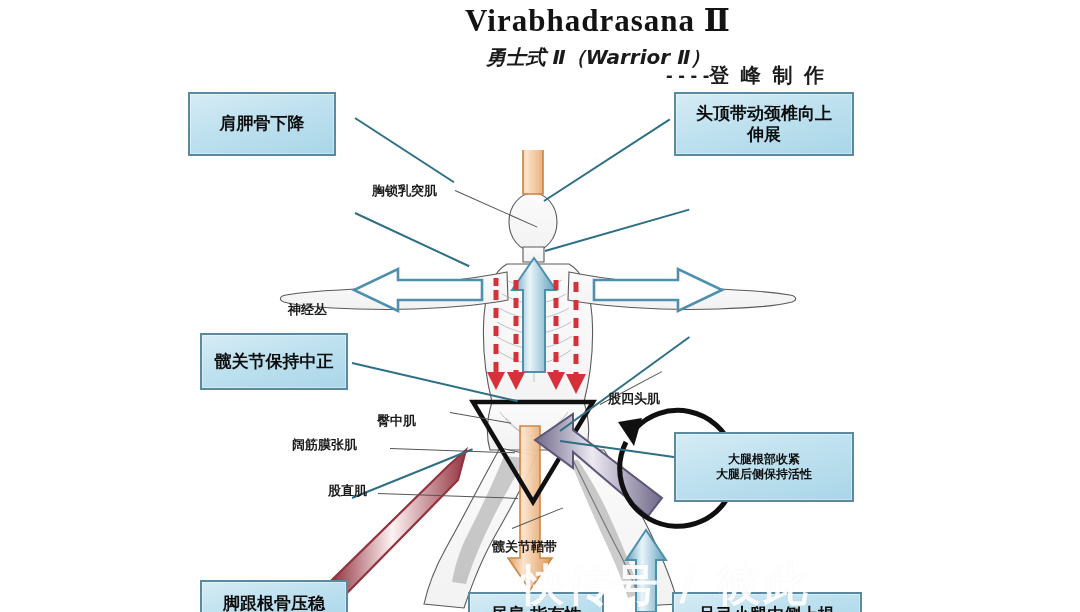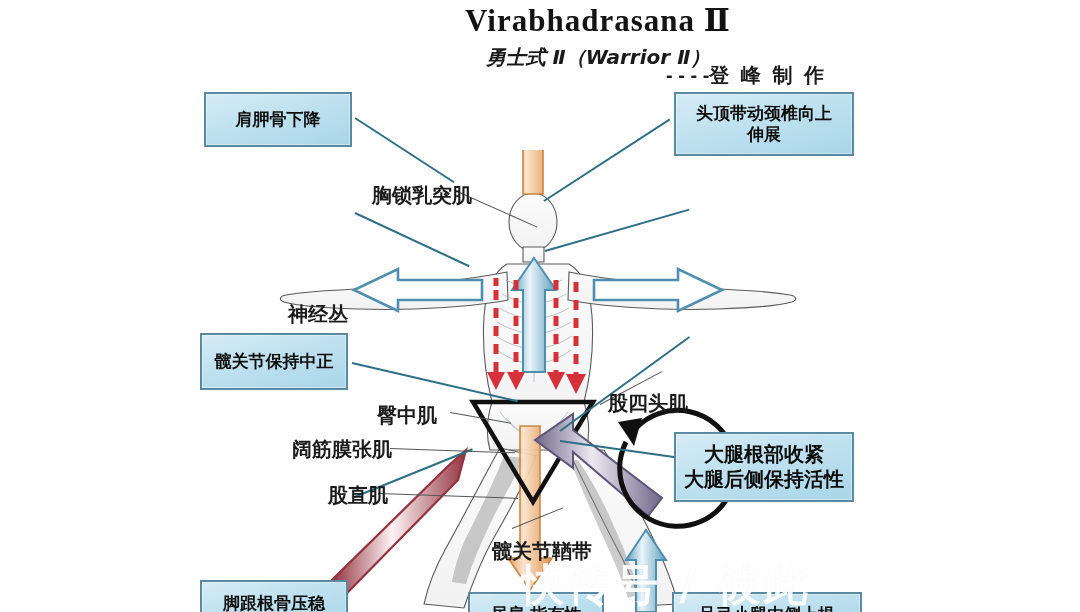"肩胛骨下降" div.cbox { height: 55px -> 64px; left: 204px -> 188px }
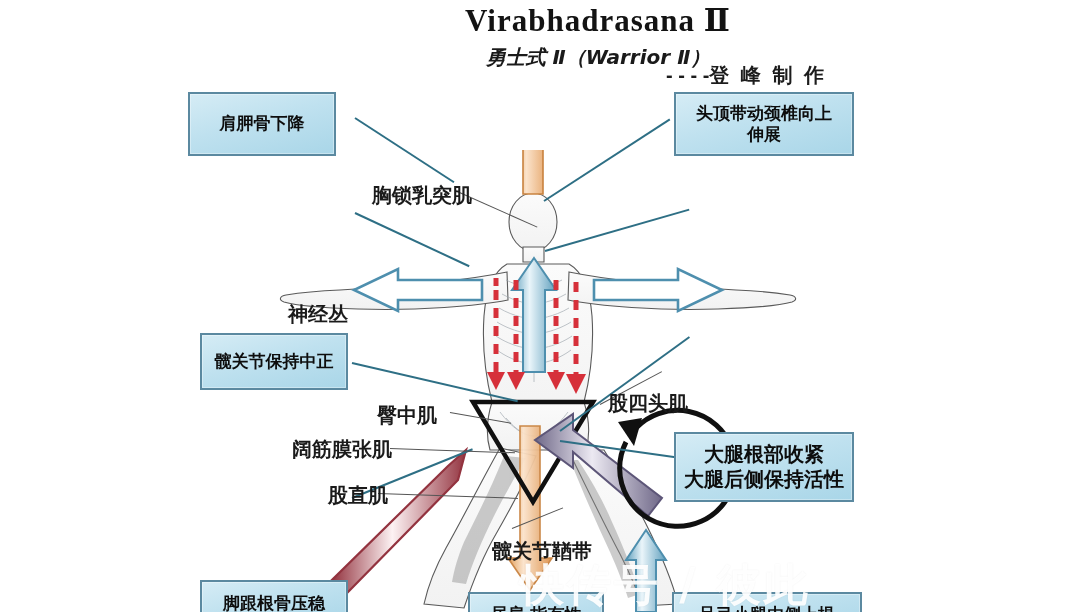"胸锁乳突肌" .alabel { font-size: 20px -> 13px }
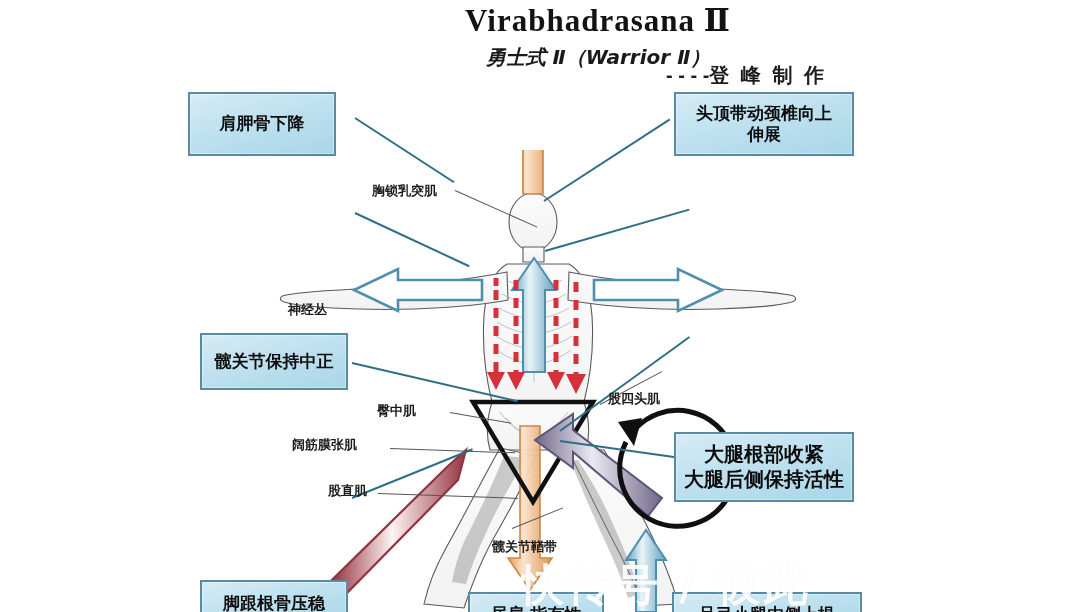"臀中肌" div.alabel { top: 402px -> 412px }
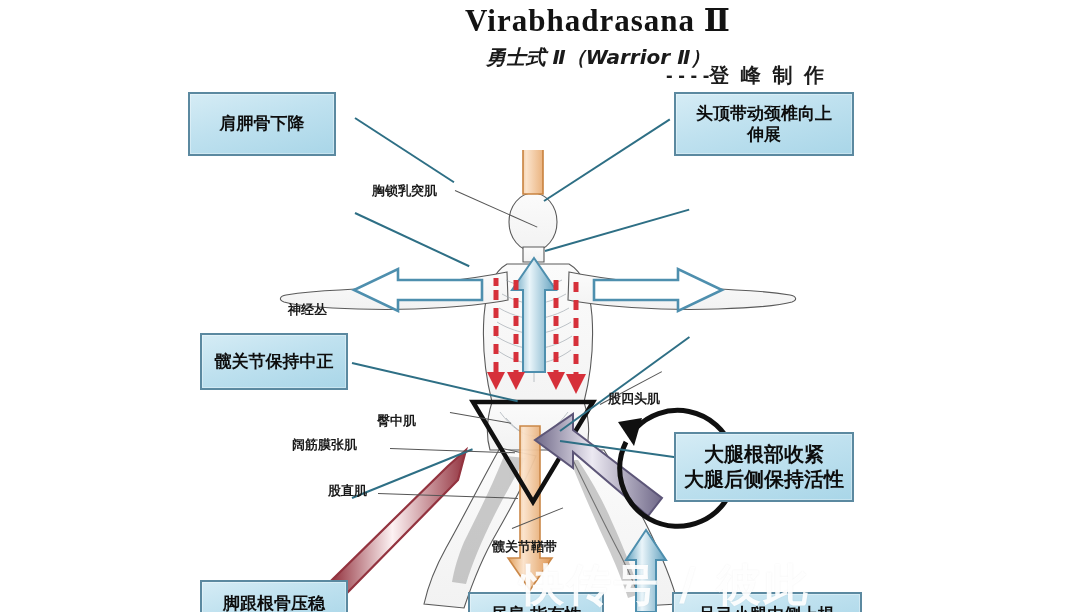"大腿根部收紧" div.cbox { font-size: 20px -> 12px }
